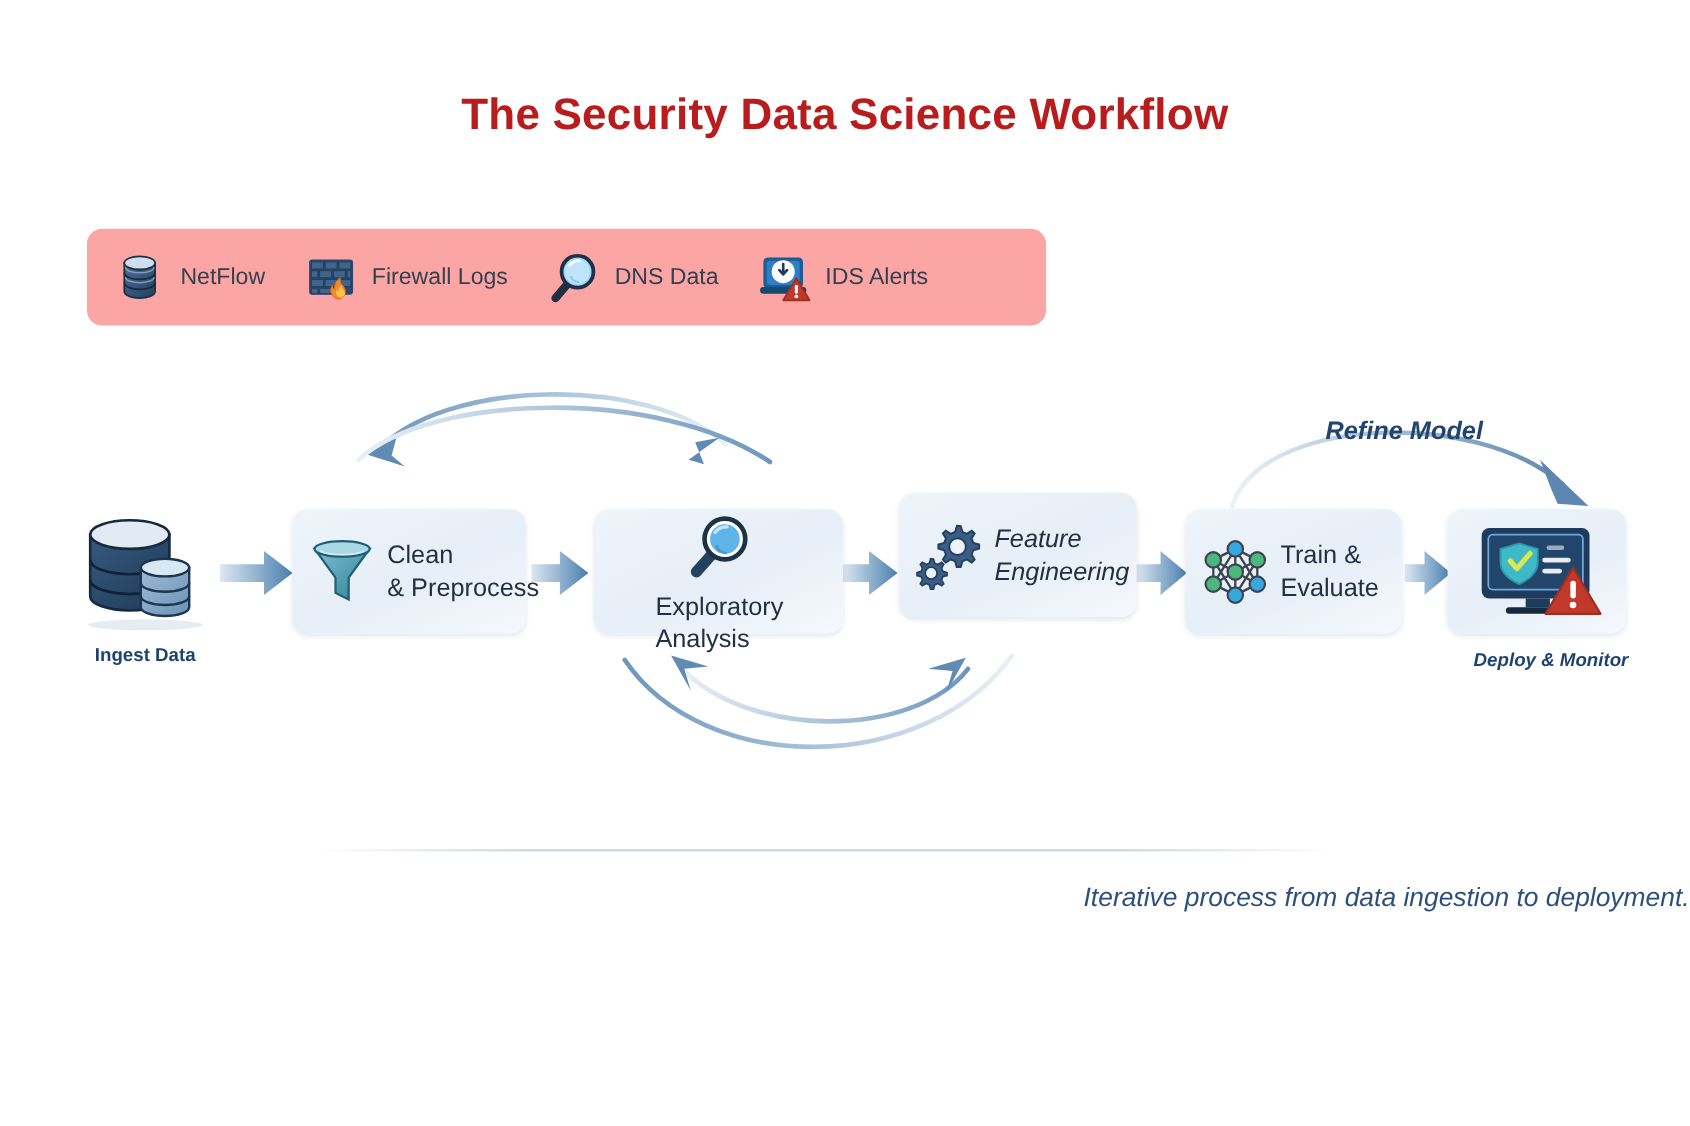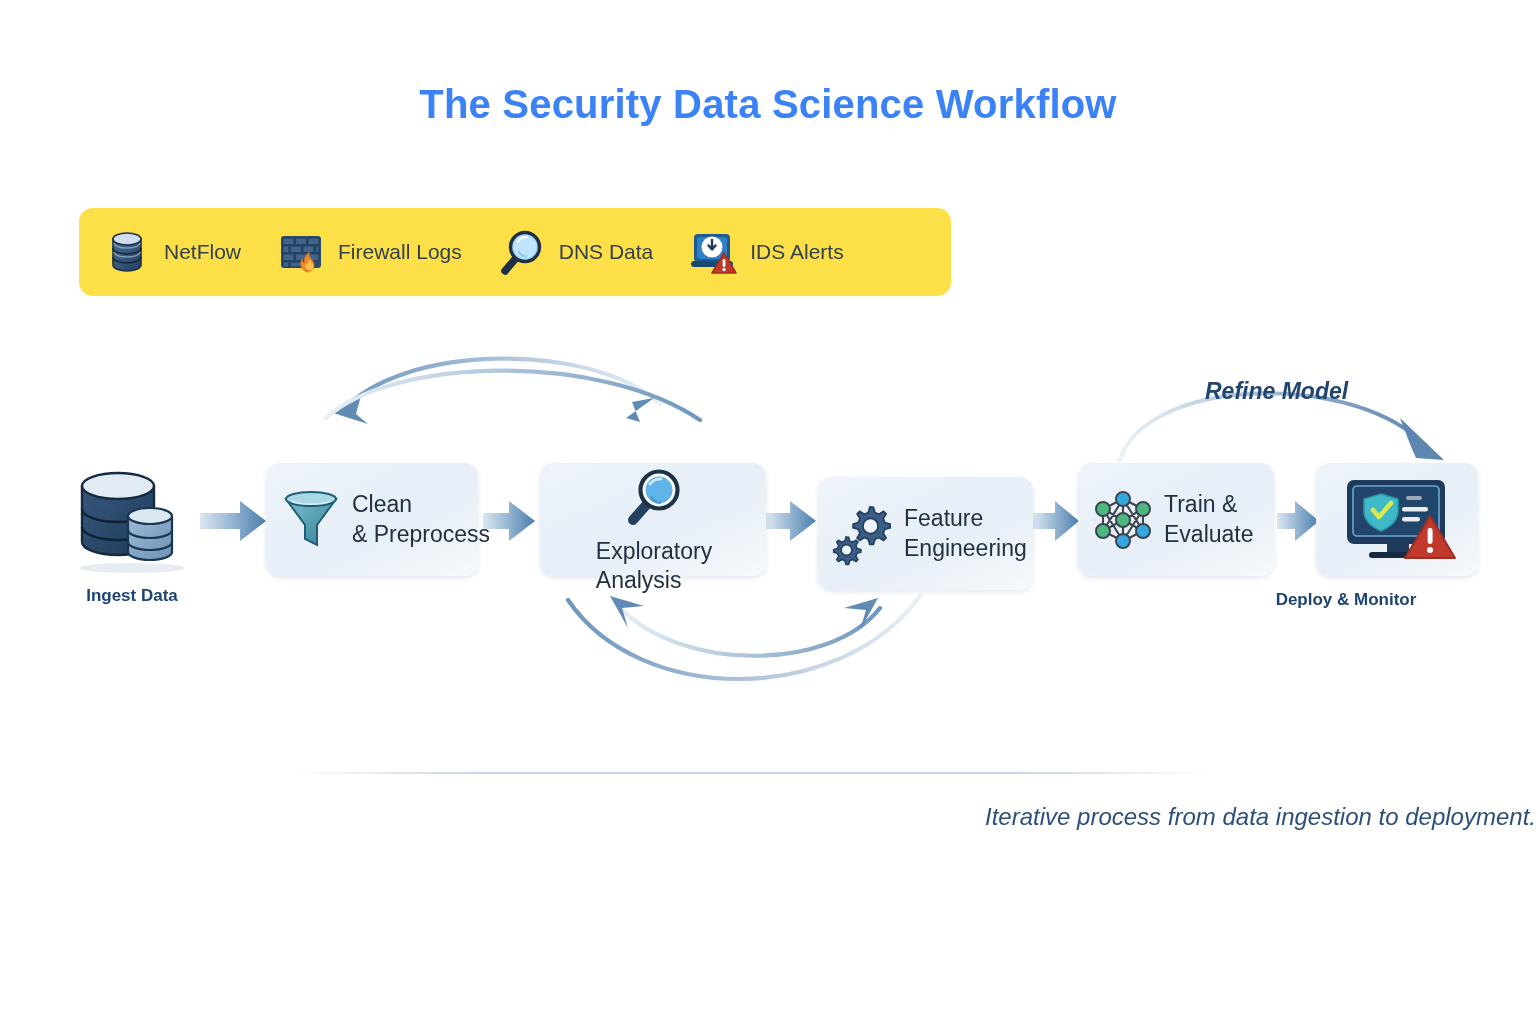"The Security Data Science Workflow" #page-title { color: #3b82f6 -> #b91c1c }
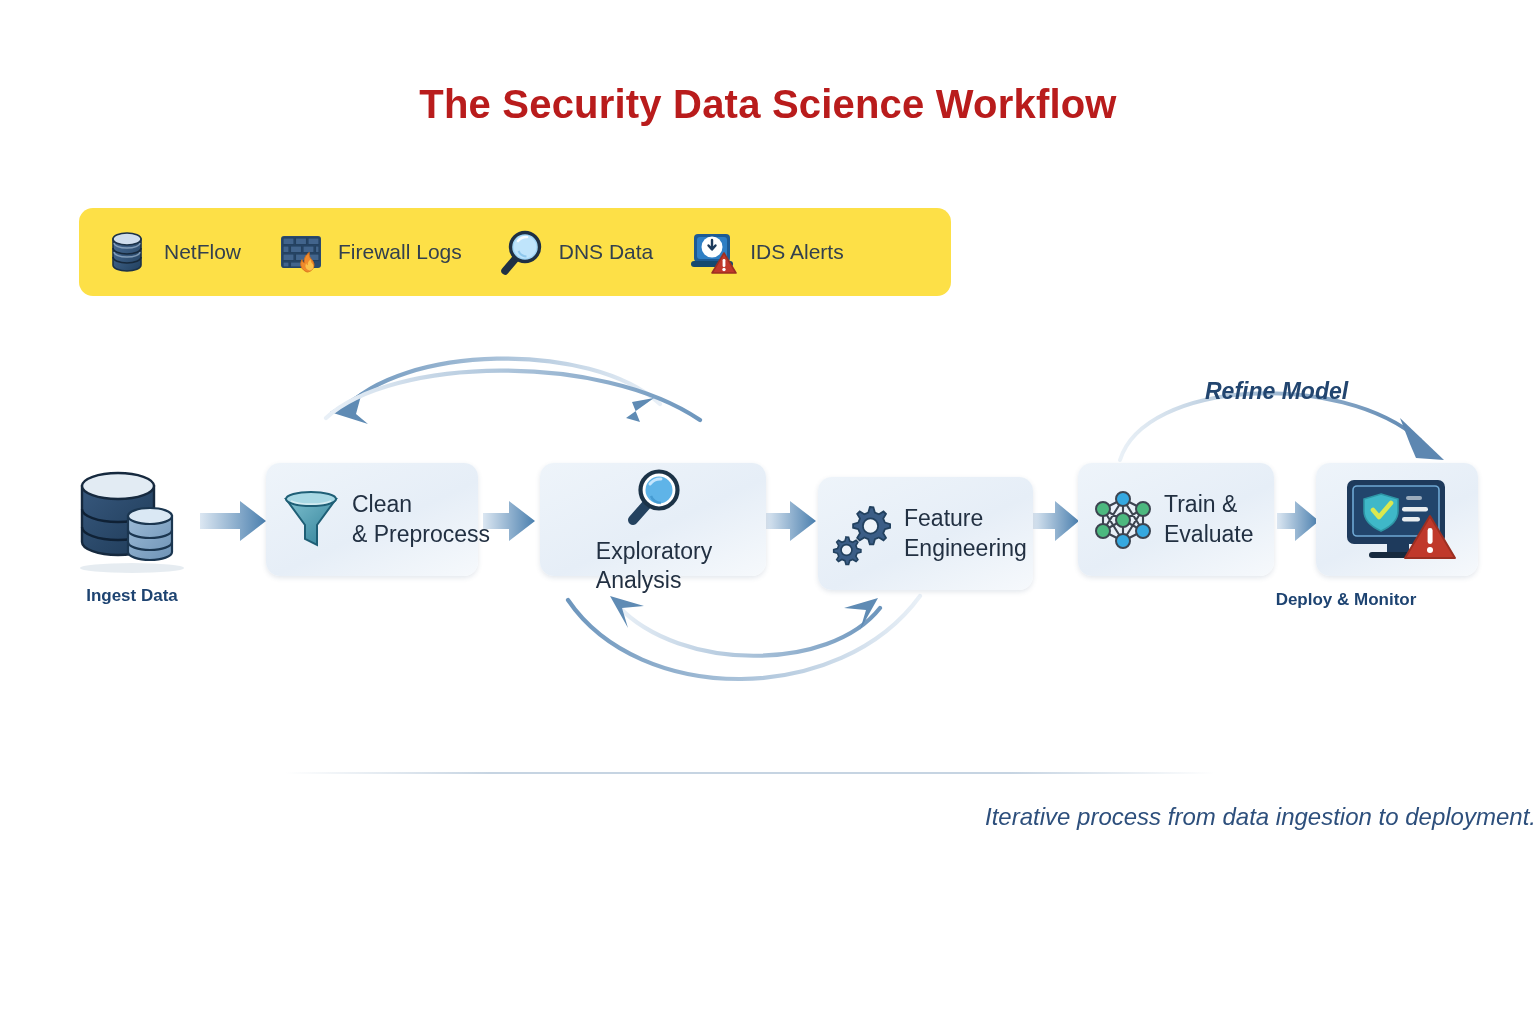"NetFlow" #sources-panel { background: #fde047 -> #fca5a5 }
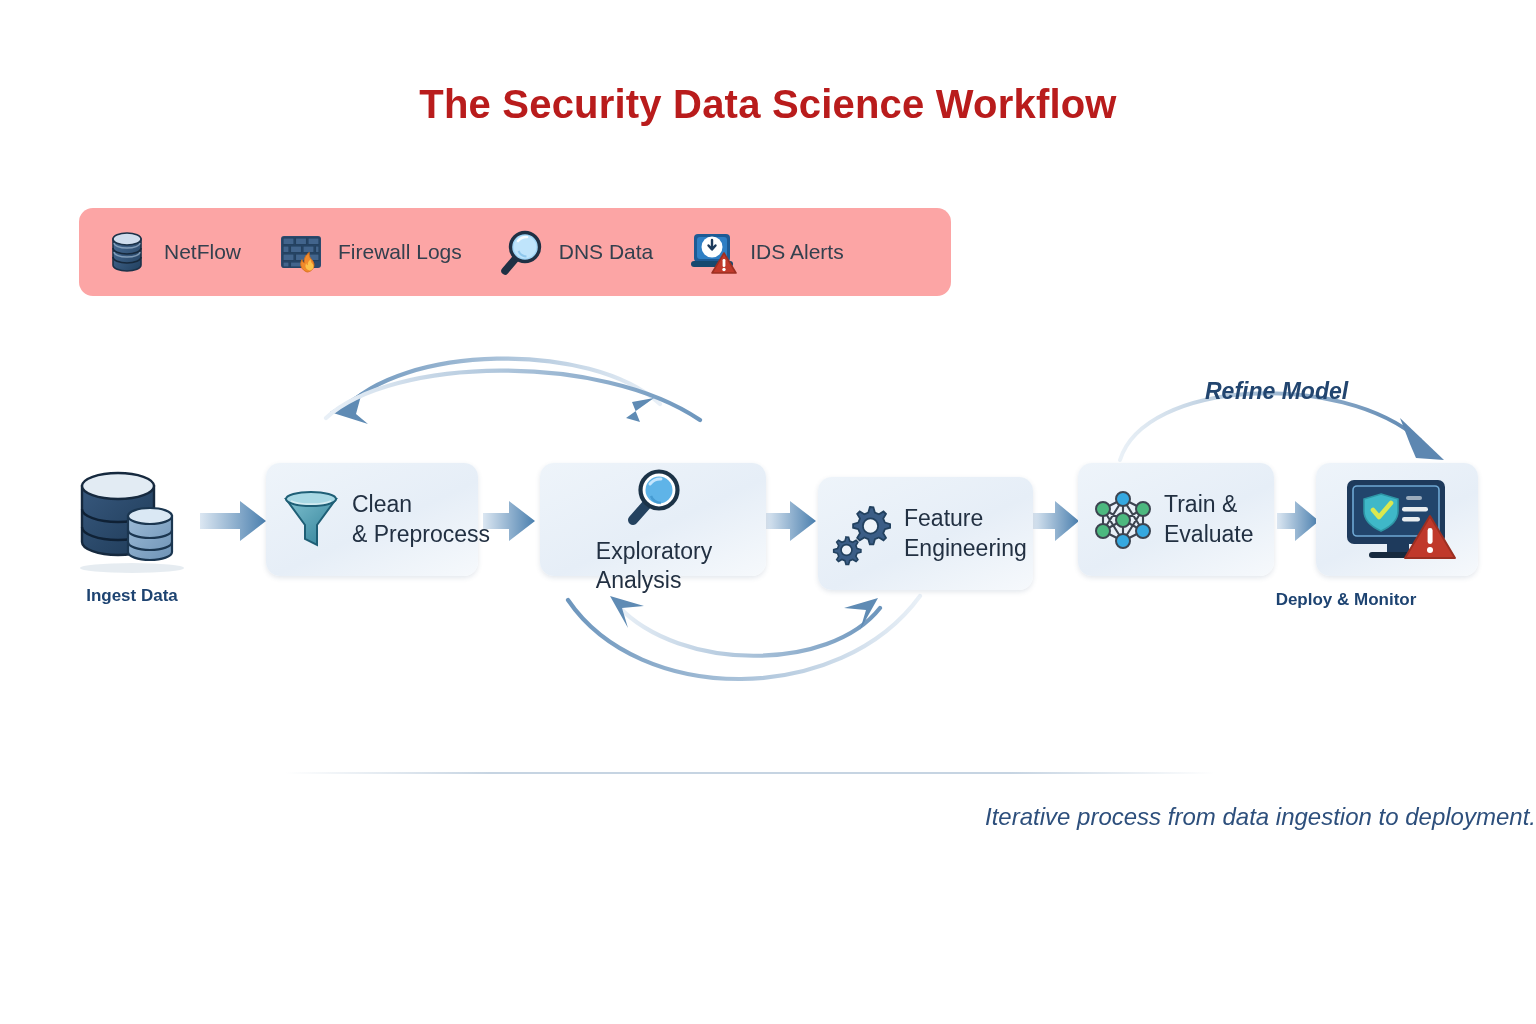"Feature" div.stage-box { font-style: none -> italic; top: 477px -> 448px }
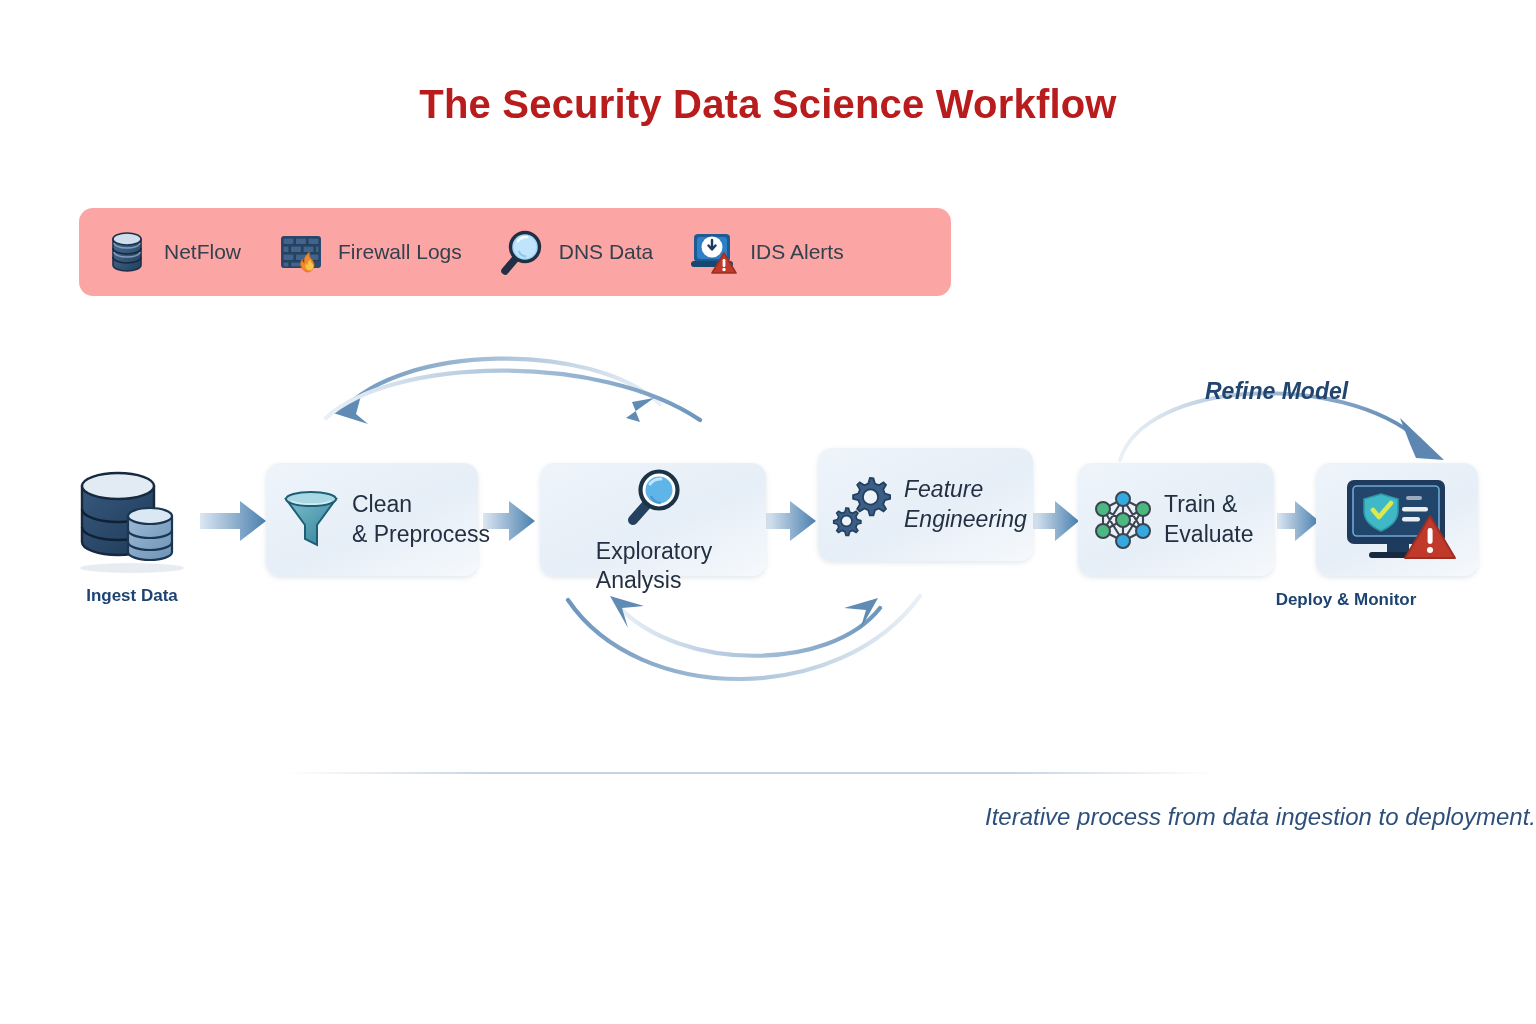"Deploy & Monitor" div.endpoint-label { font-style: none -> italic; left: 1248px -> 1312px }
